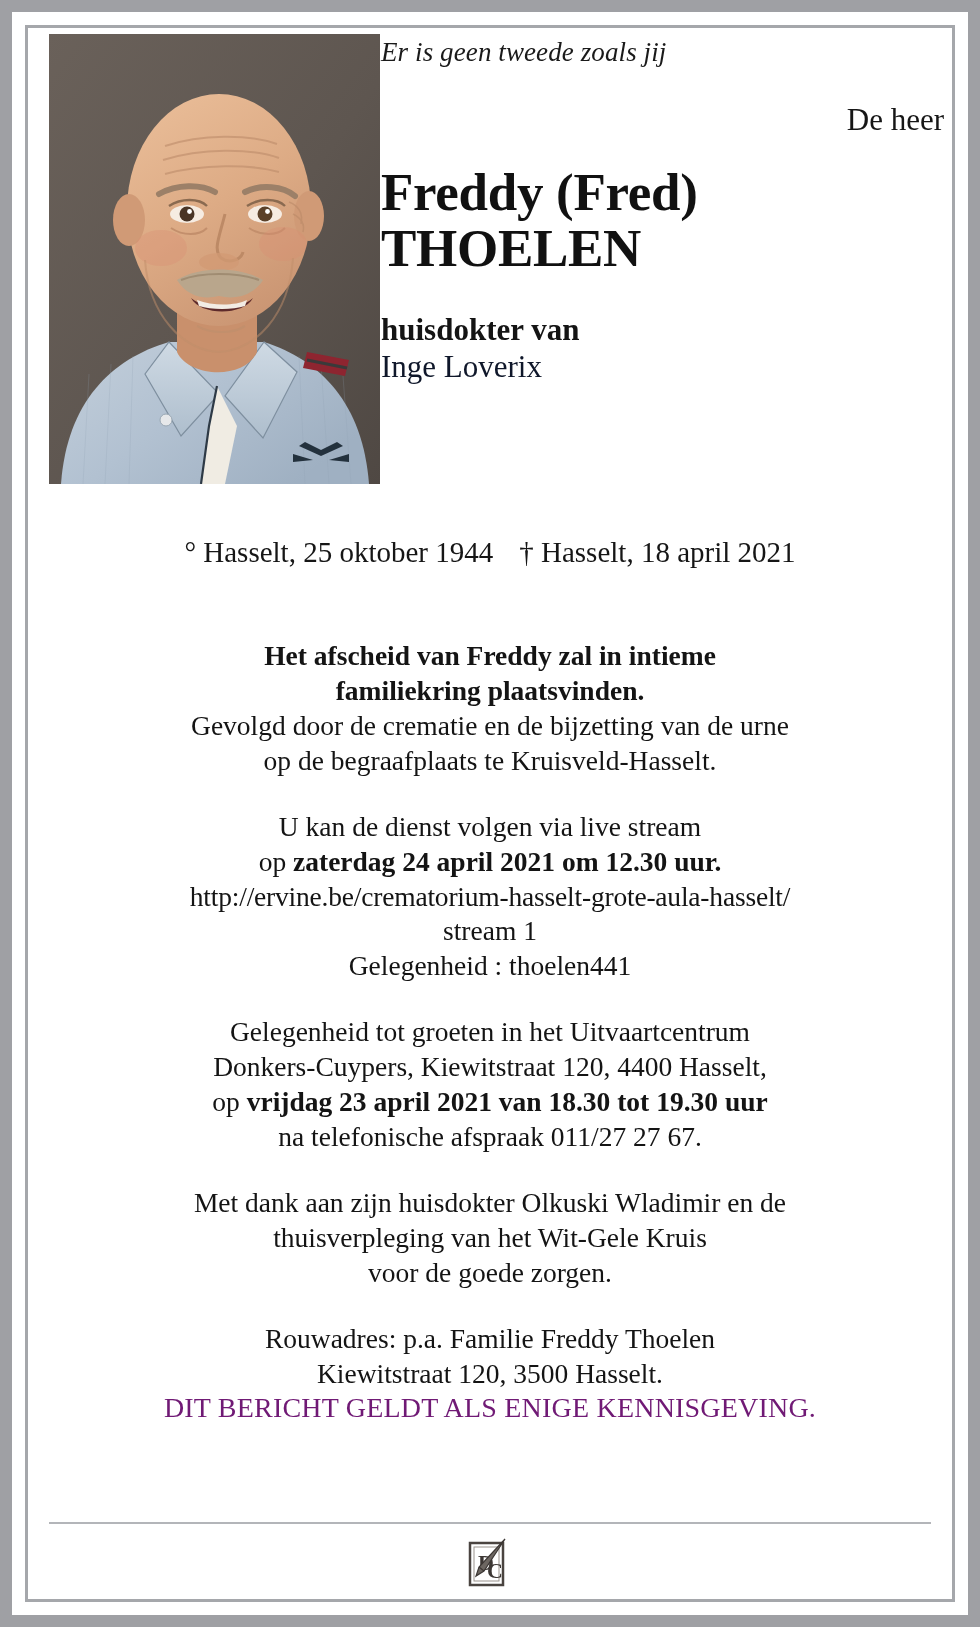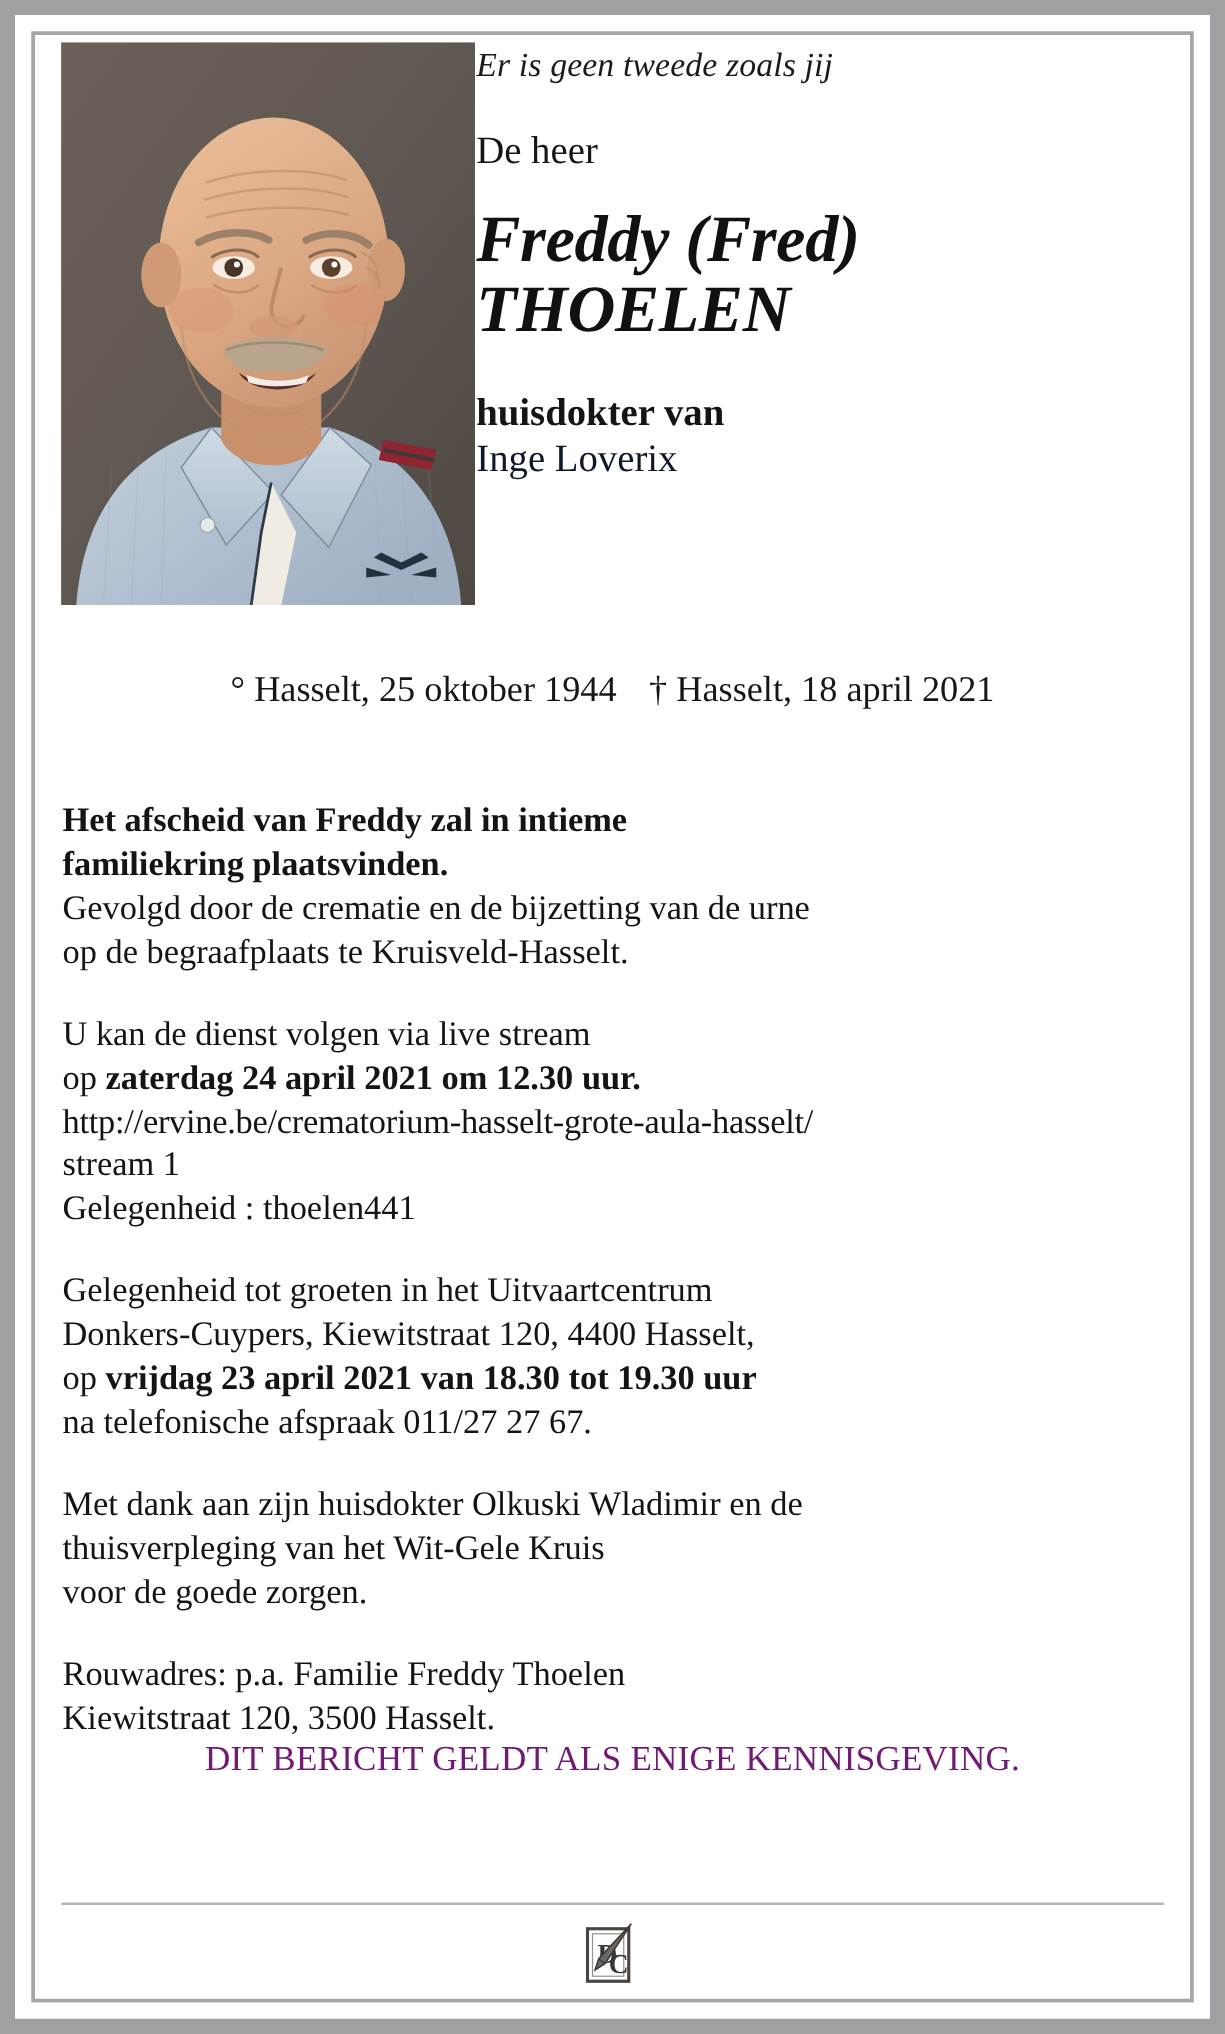"De heer" .salutation { text-align: none -> right }
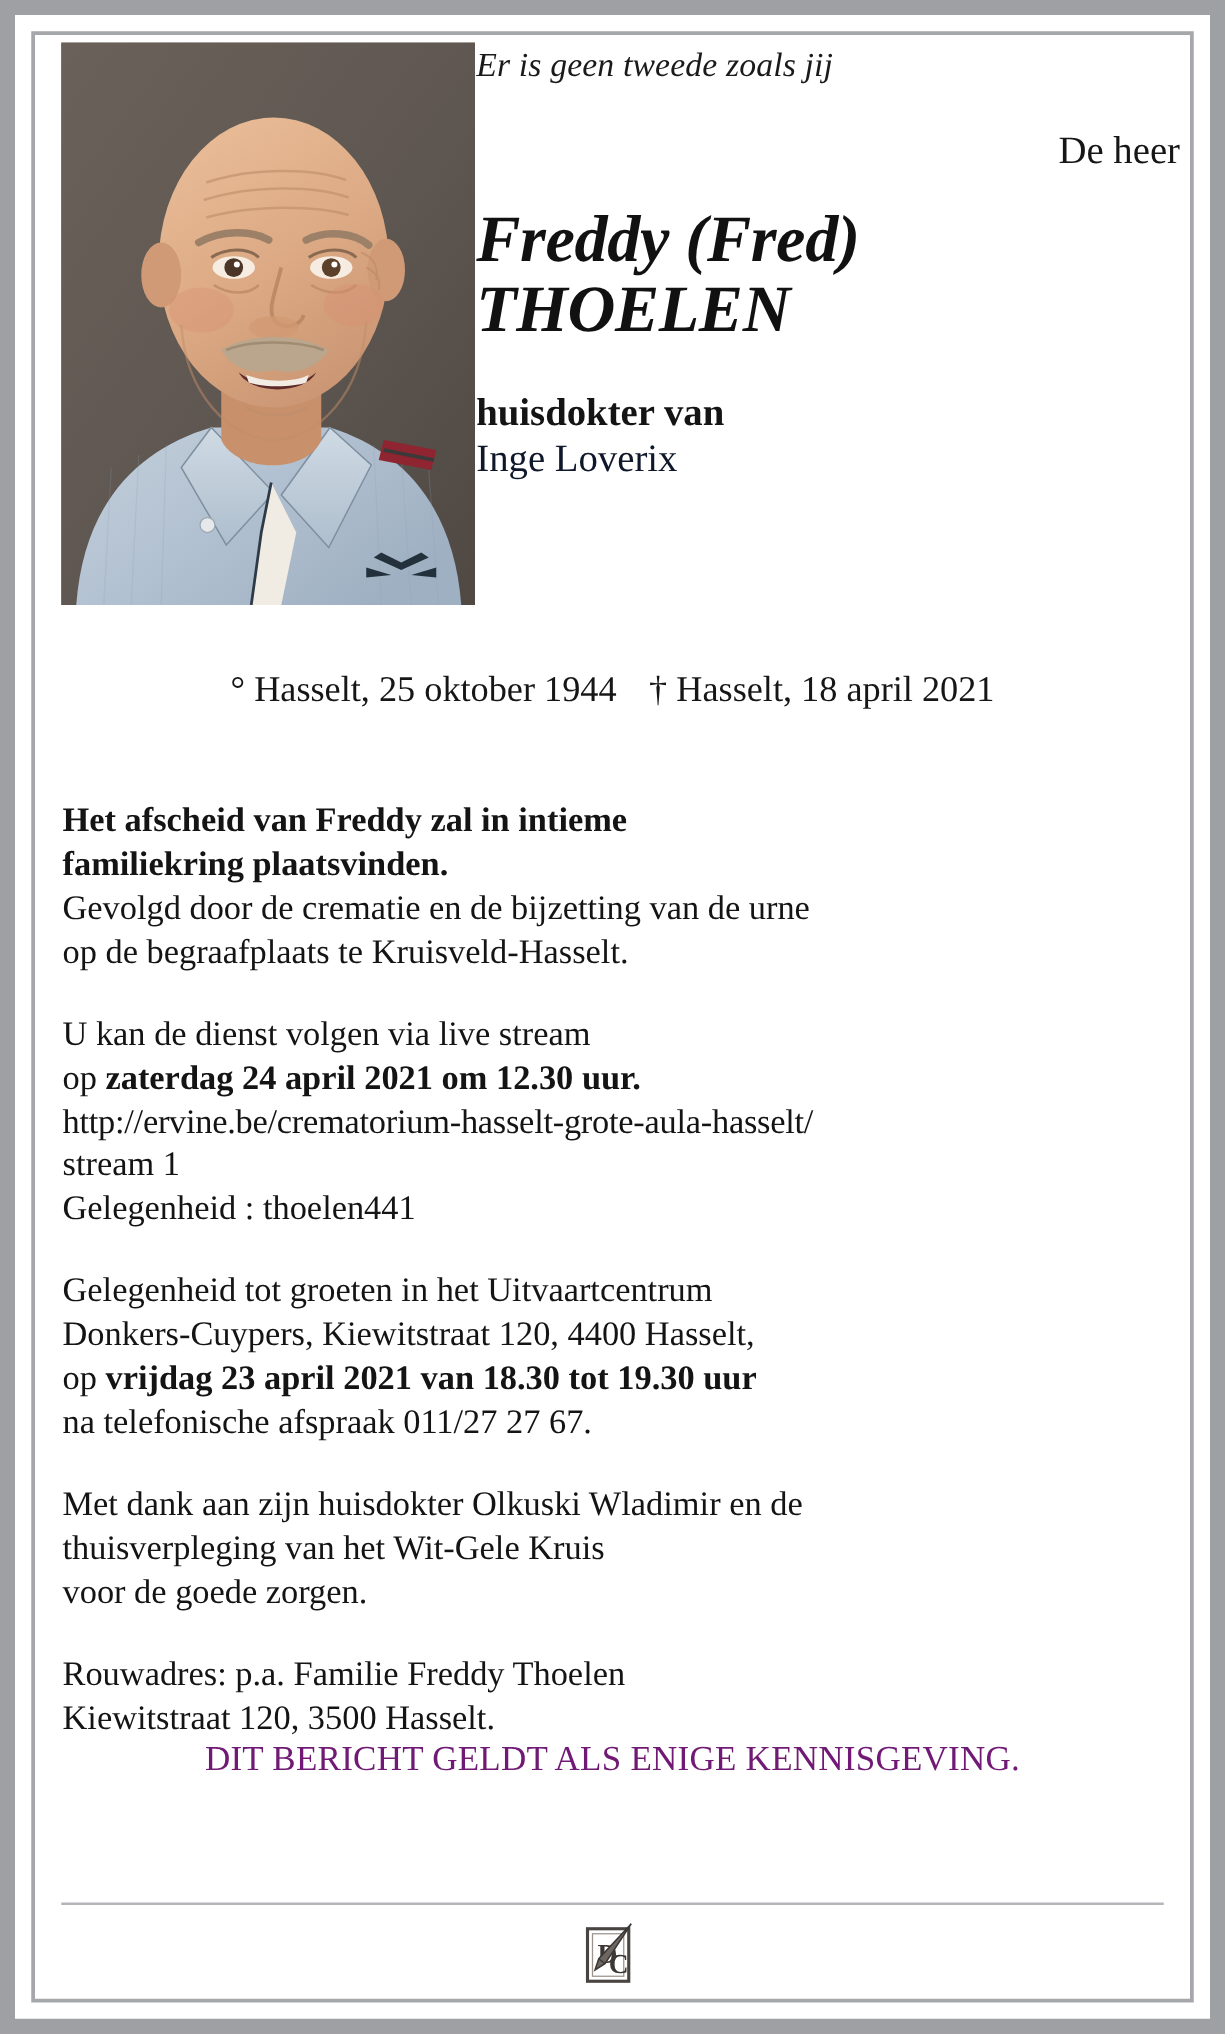"Freddy (Fred)" .full-name { font-style: italic -> none }
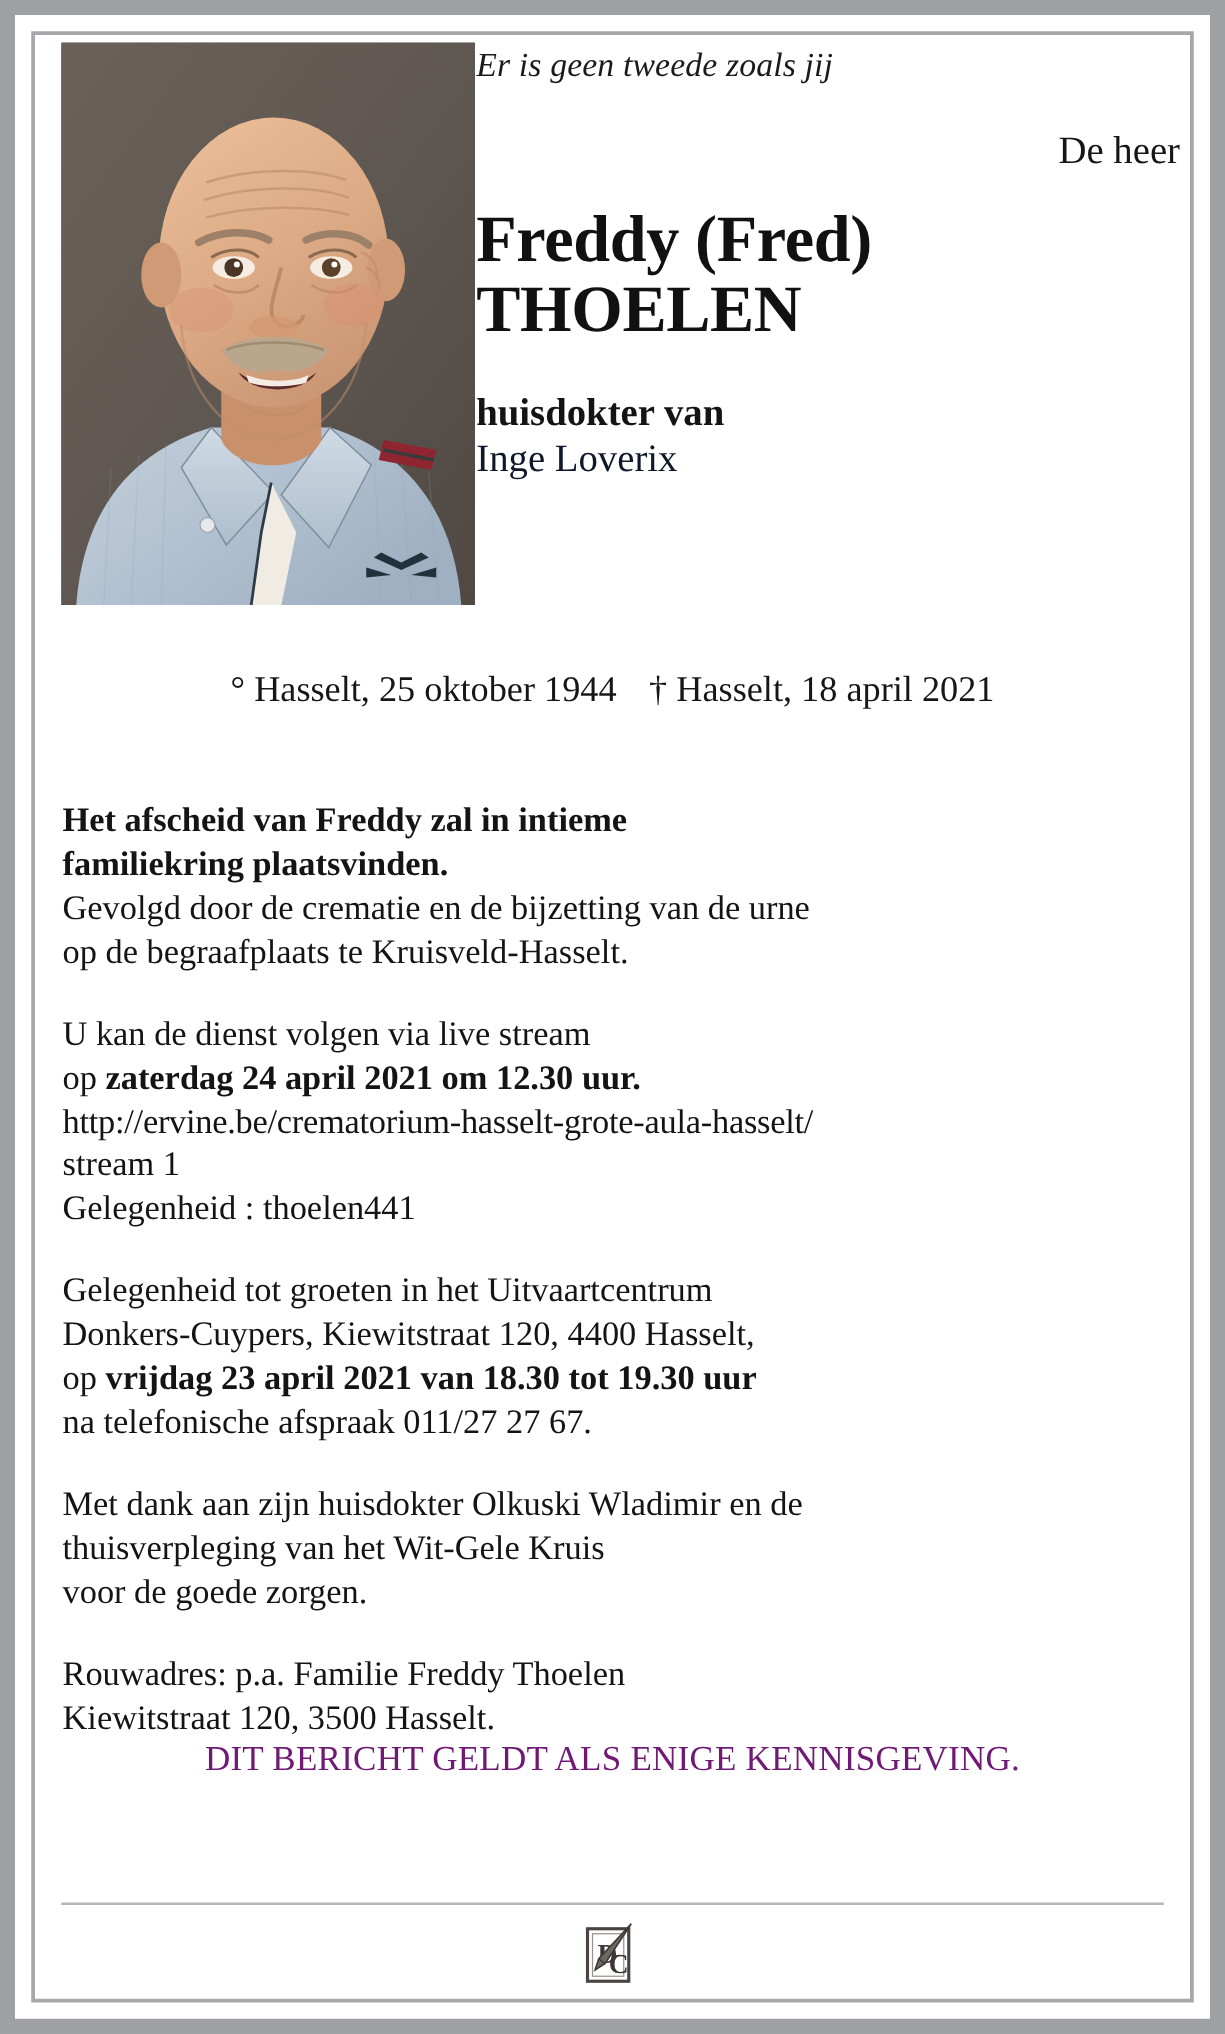"Het afscheid van Freddy zal" .content { text-align: left -> center }
